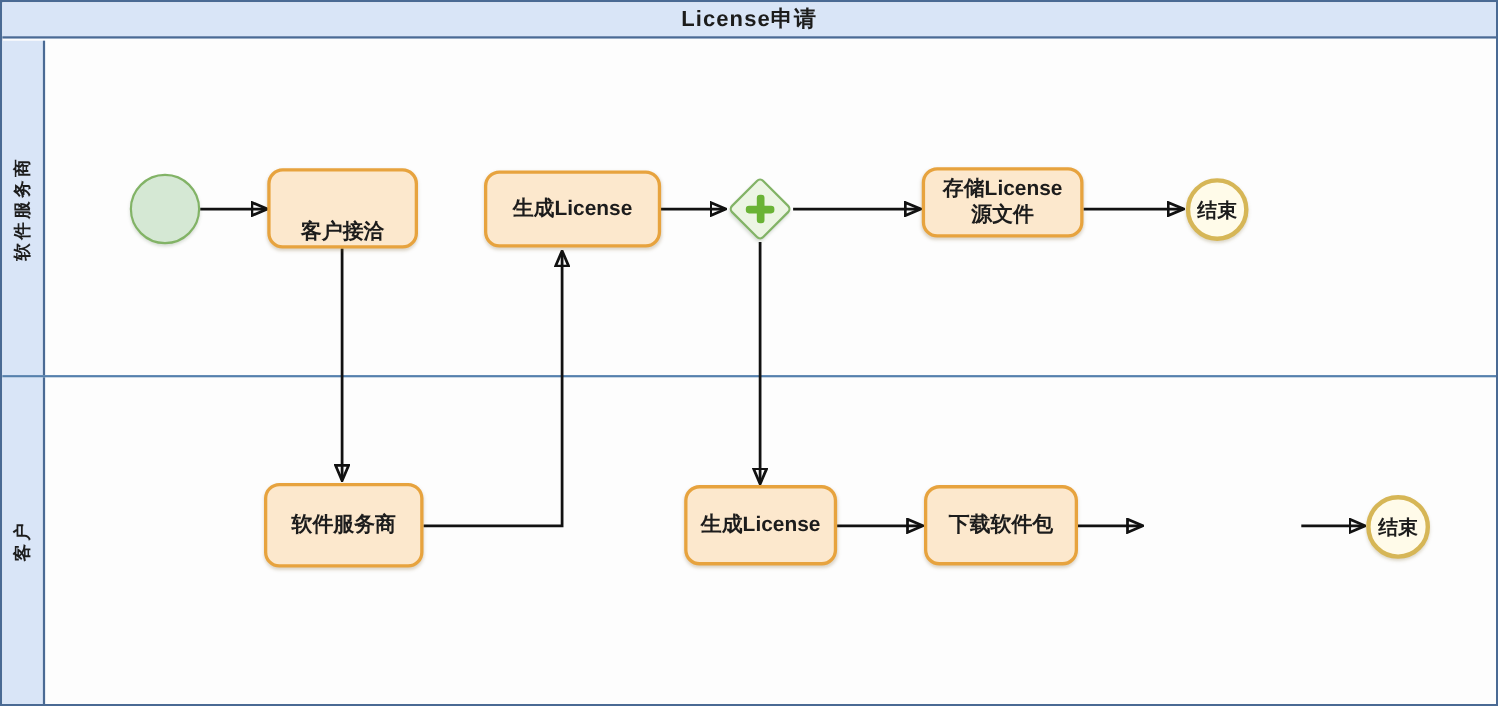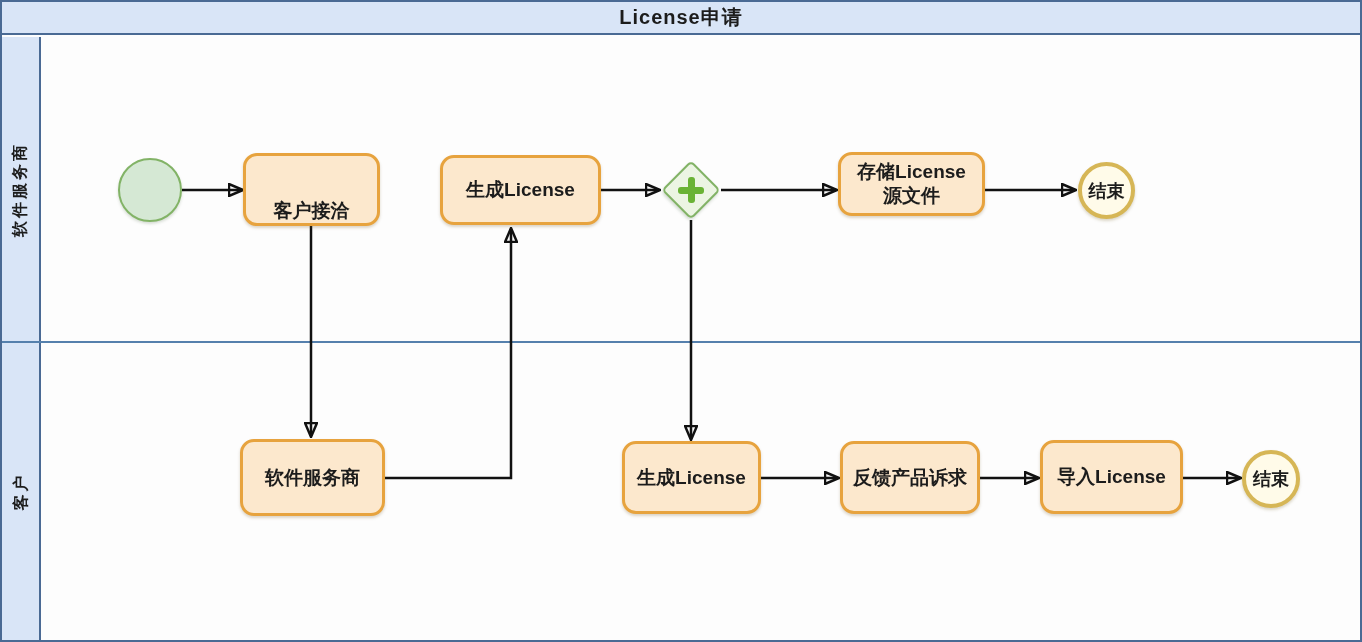"反馈产品诉求" span { text: 反馈产品诉求 -> 下载软件包 }
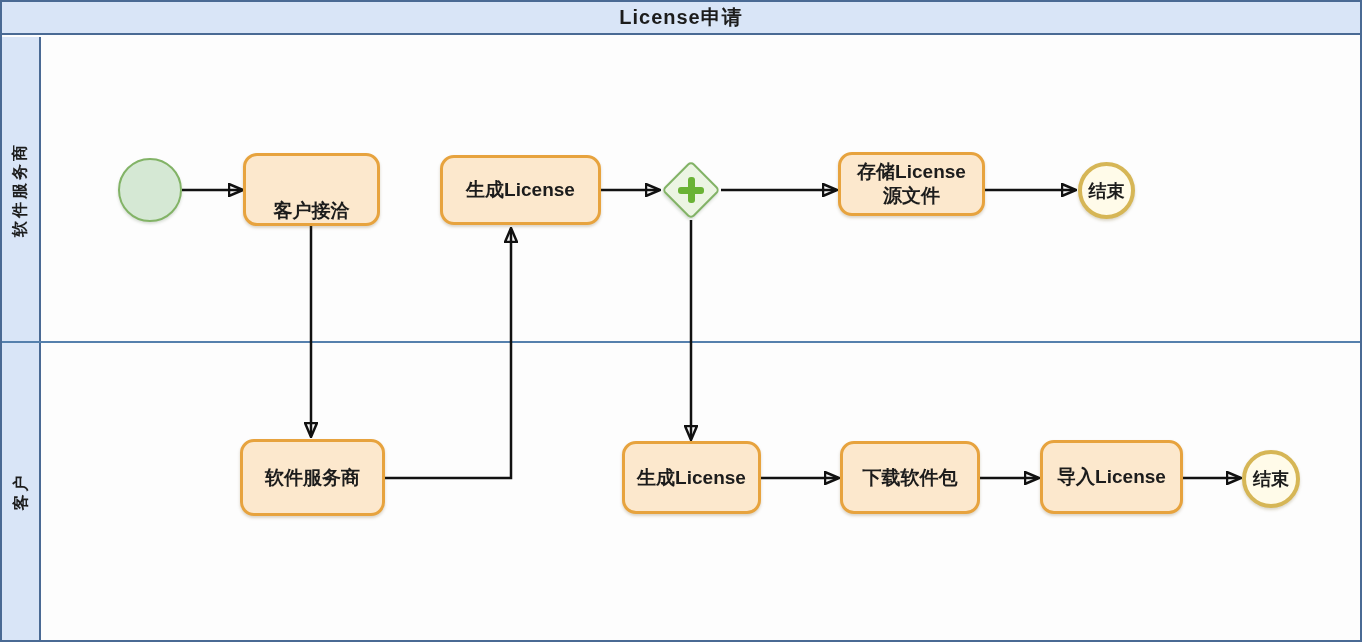"导入License" div.task { html: <div> <span>导入License</span> </div> -> none }
